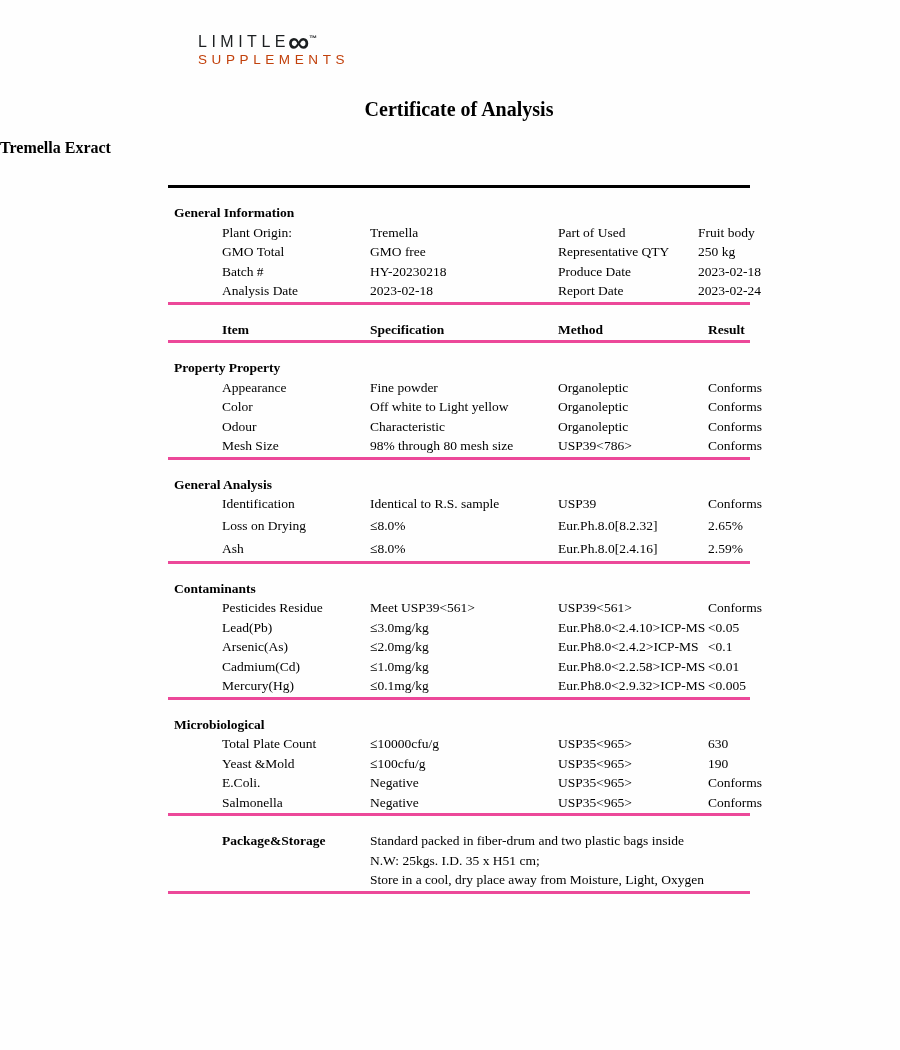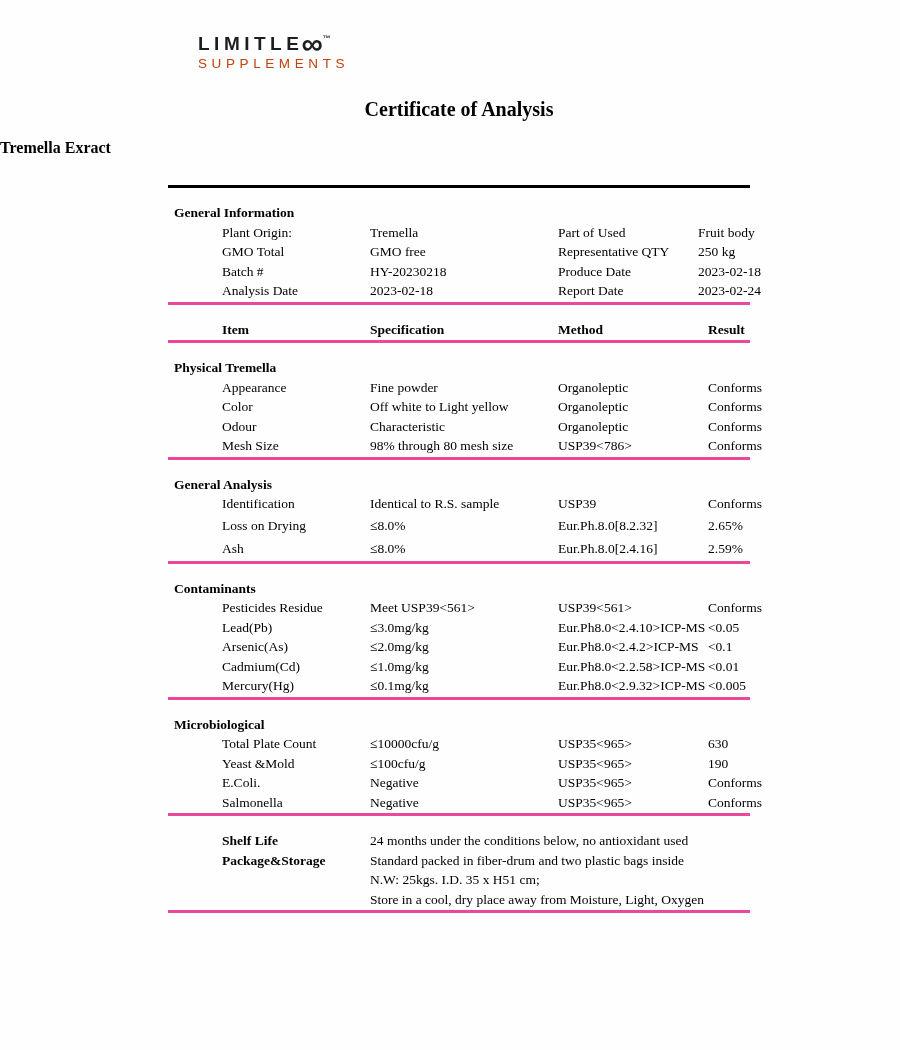"LIMITLE" .logo-name { font-size: 19px -> 16px; font-weight: bold -> normal }
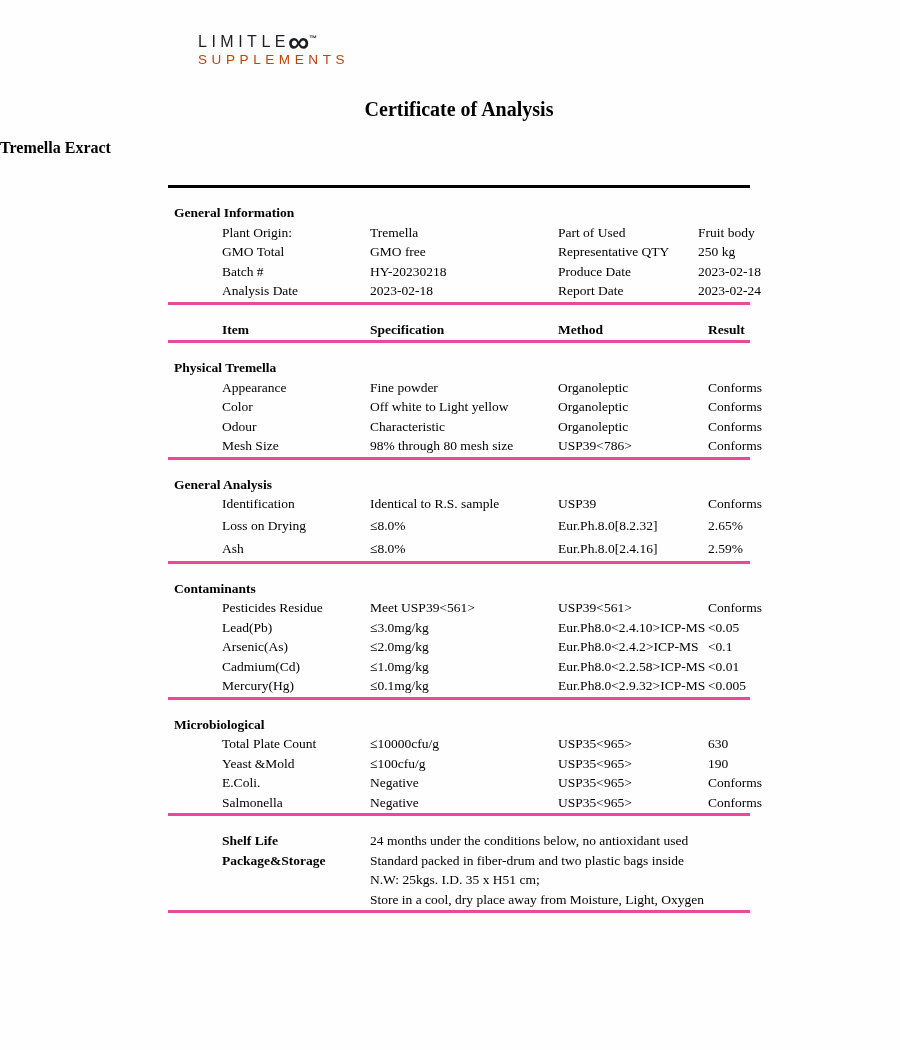"Physical Tremella" div.sec-heading { text: Physical Tremella -> Property Property }
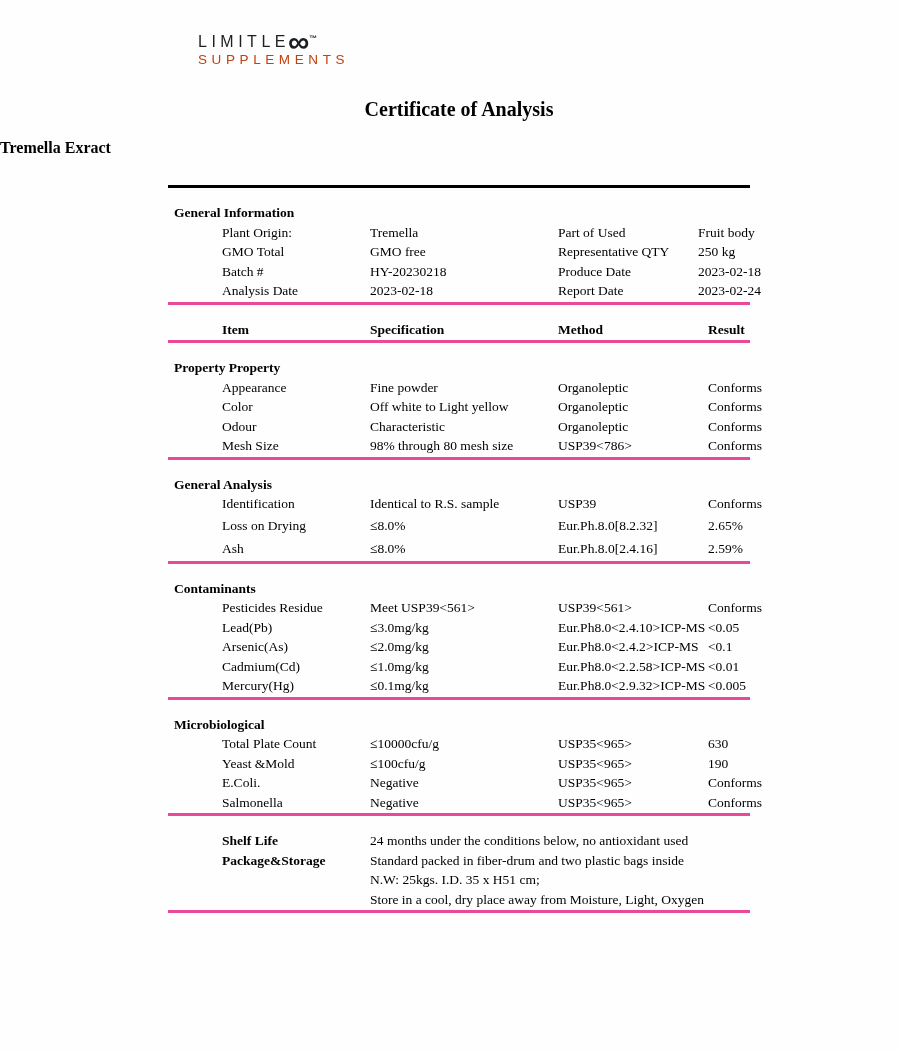"Shelf Life" div.trow { html: <div> <span>Shelf Life</span> <span>24 months under the conditions below, no antioxidant used</span> </div> -> none }
